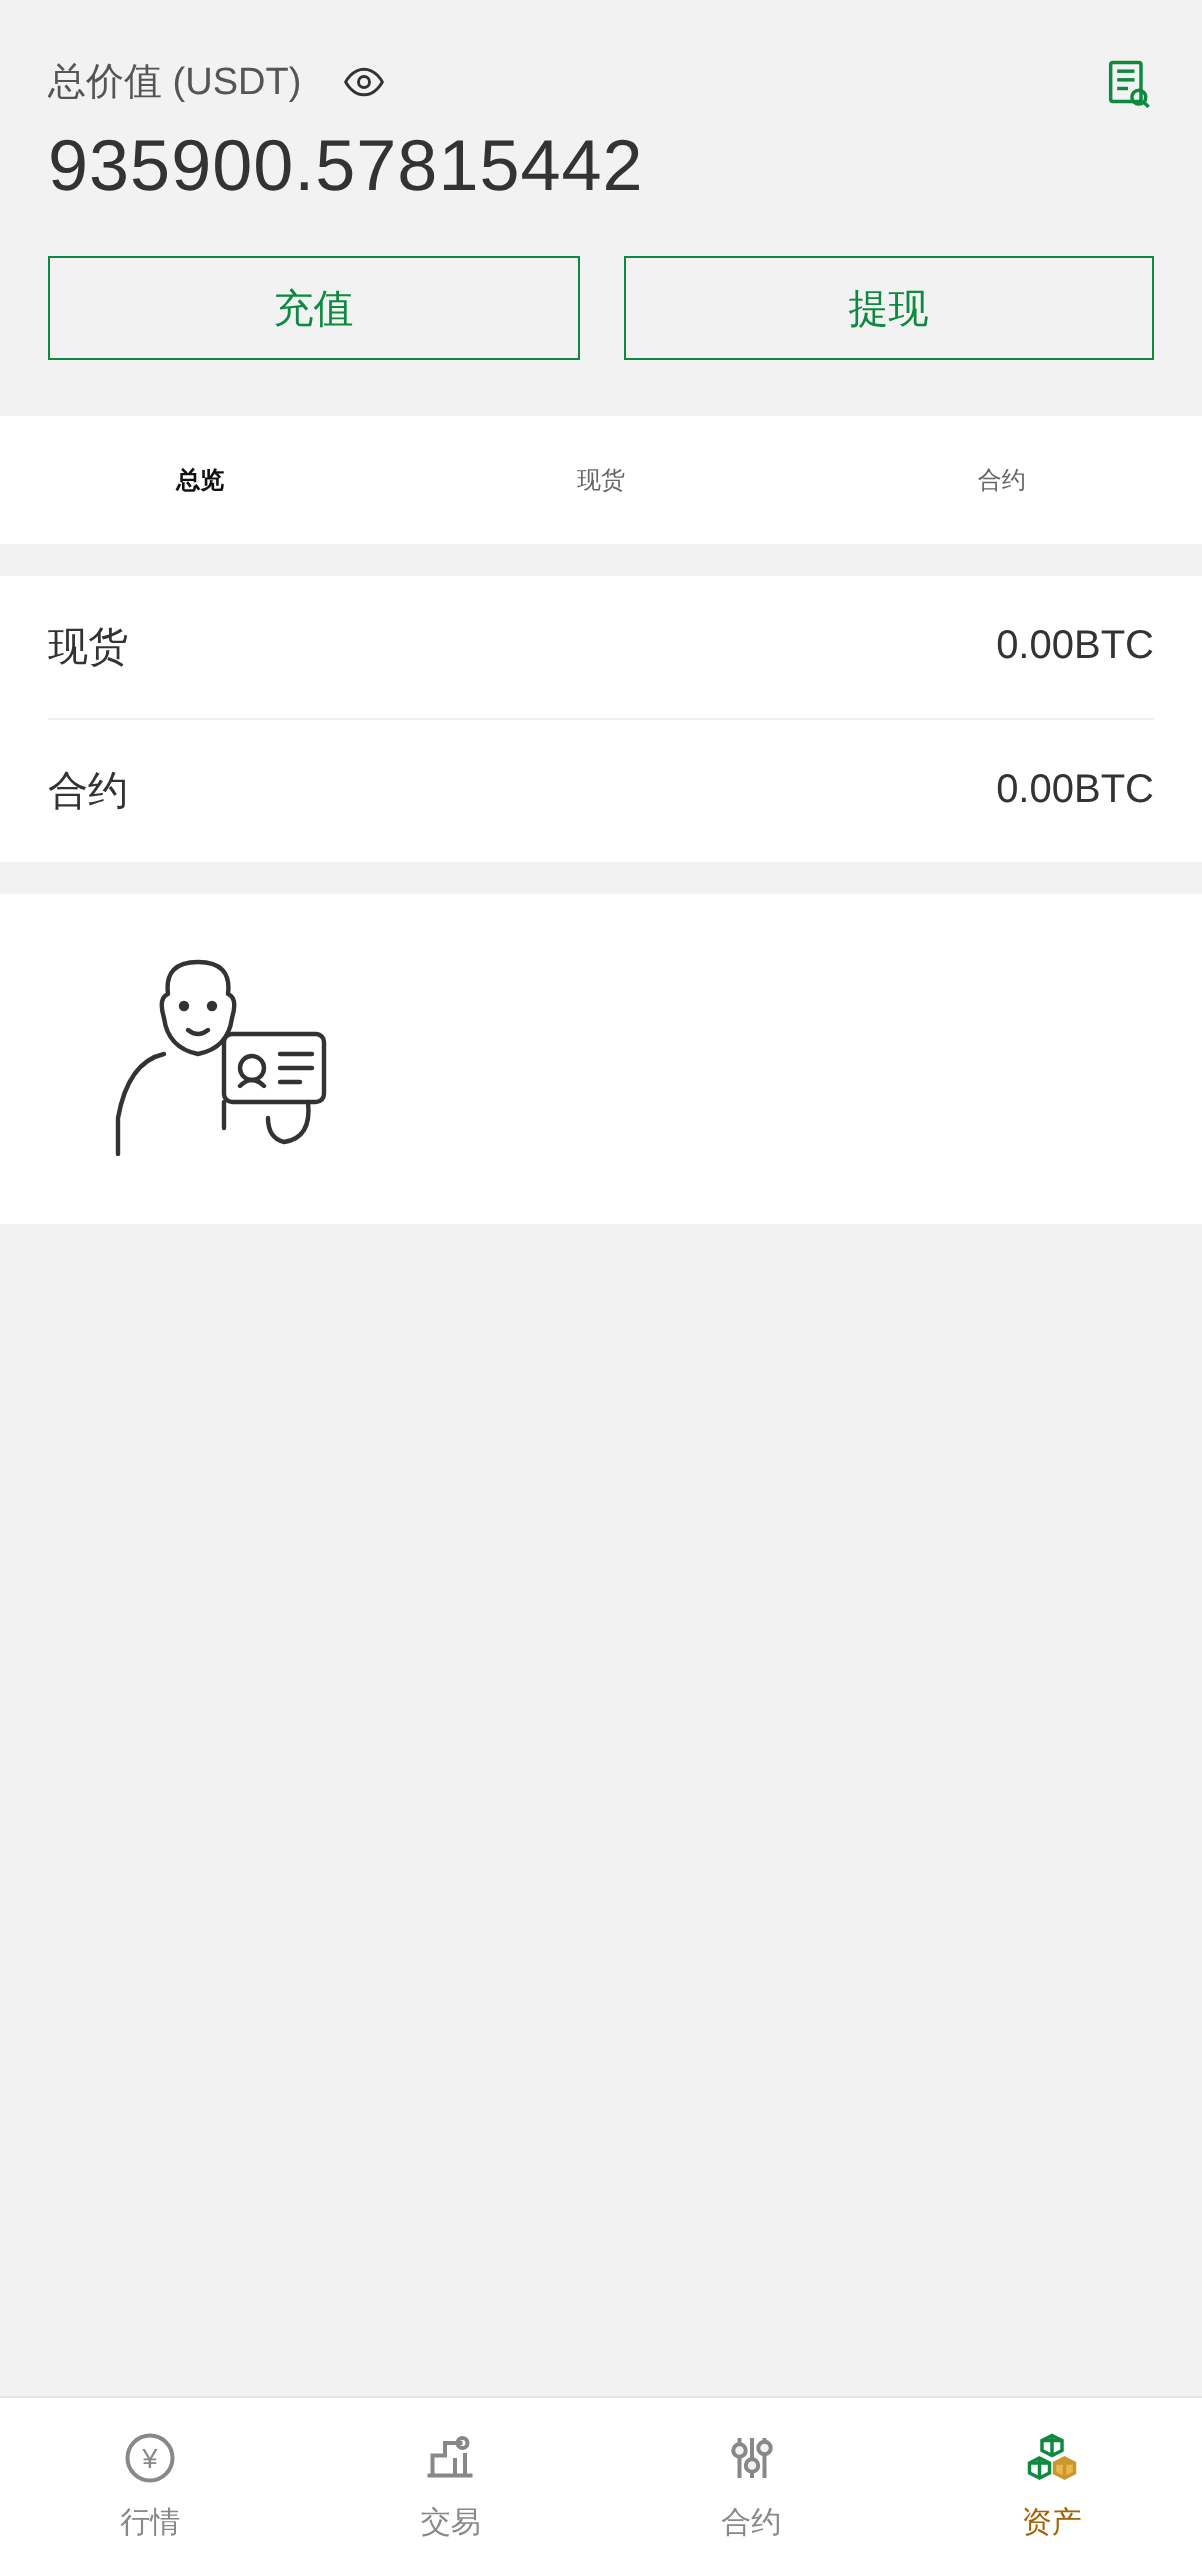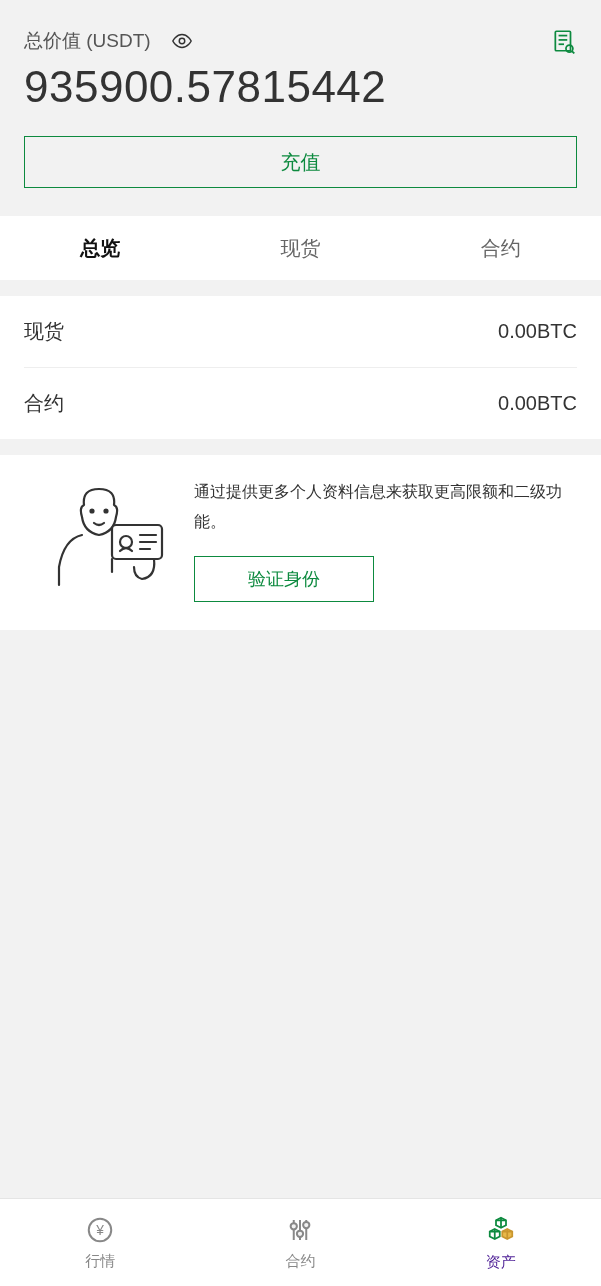"935900.57815442" .total-value { font-size: 44px -> 36px }
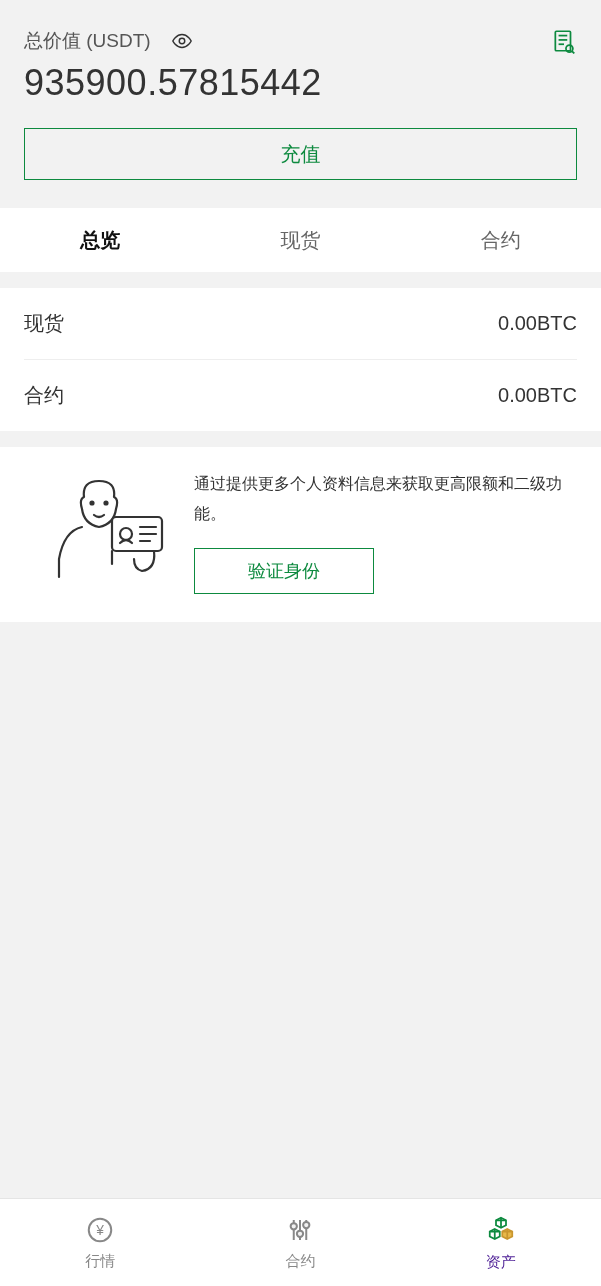"提现" button.action-btn { html: none -> <button>提现</button> }
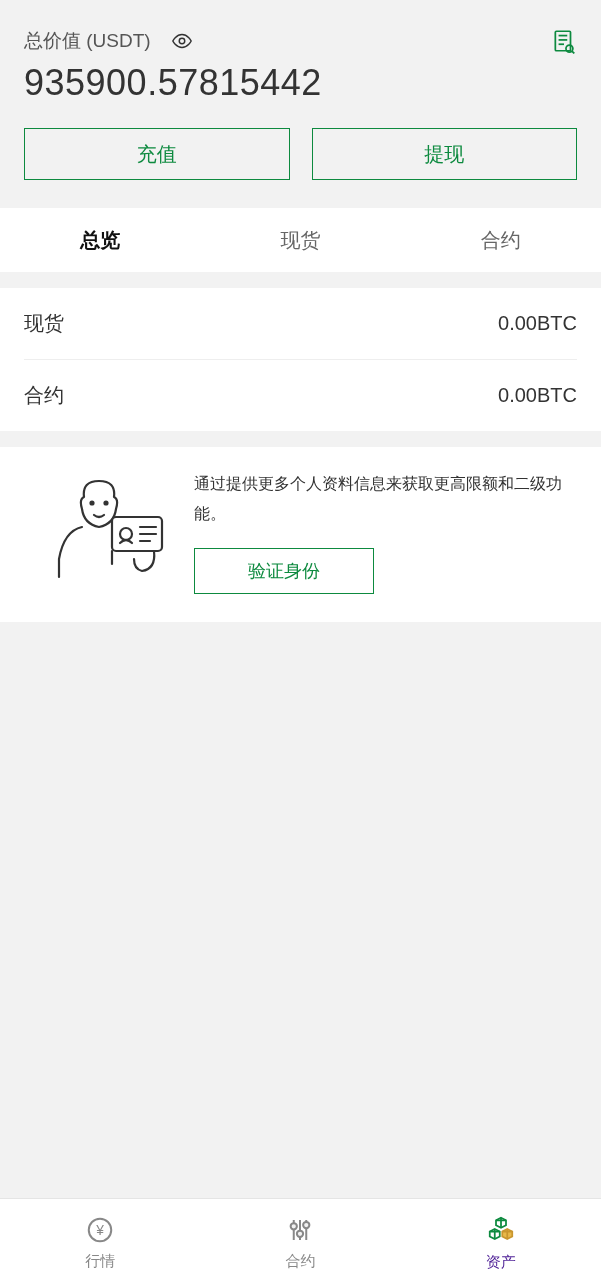"总览" .tab { font-size: 20px -> 12px }
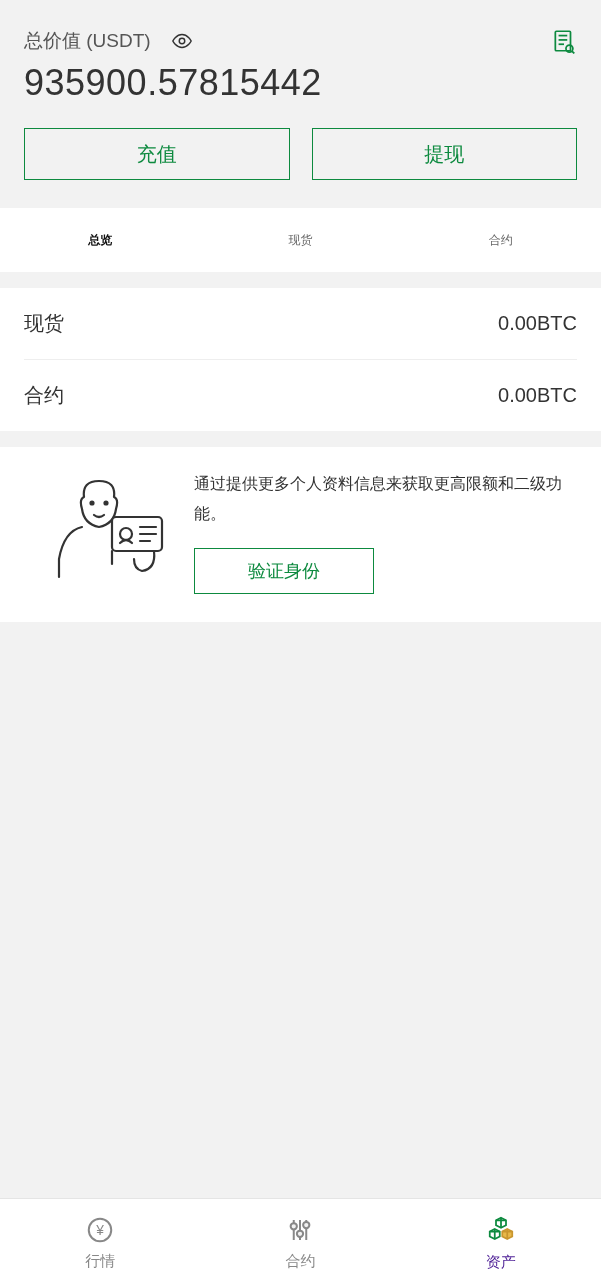"通过提供更多个人资料信息来获取更高限额和二级功能。" div.kyc-right { html: <div> <div>通过提供更多个人资料信息来获取更高限额和二级功能。</div> <button>验证身份</button> </div> -> none }
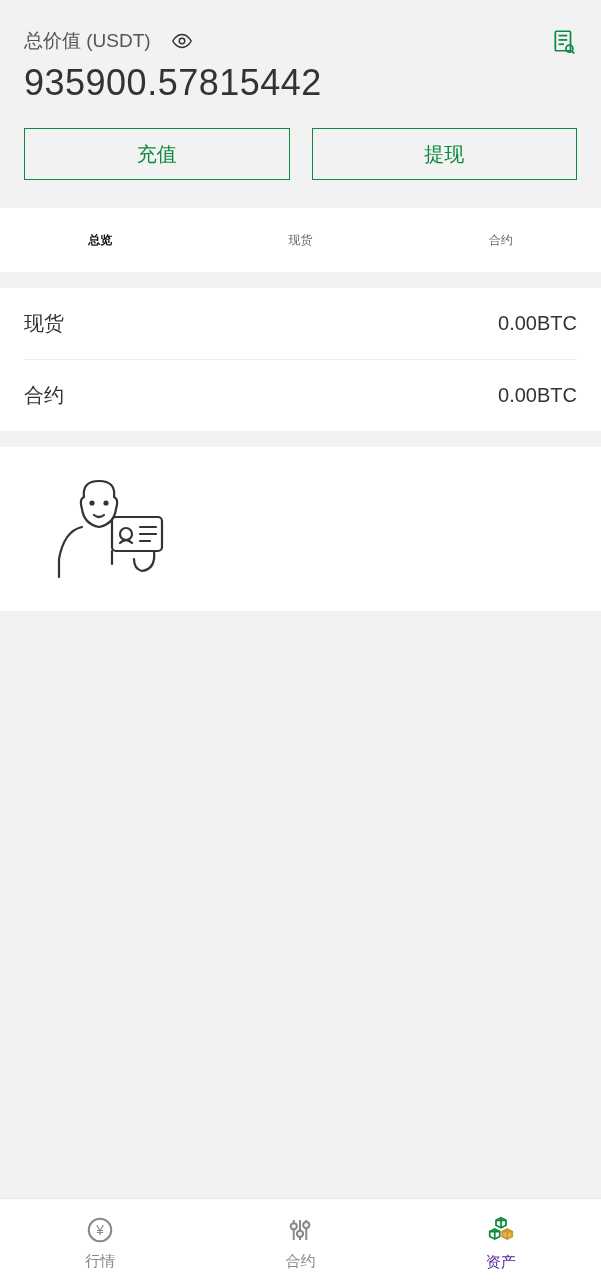"交易" div.tabbar-item { html: none -> <div> <span> <svg> <path></path> <circle></circle> <path></path> <path></path> <line></line> </svg> </span> <span>交易</span> </div> }
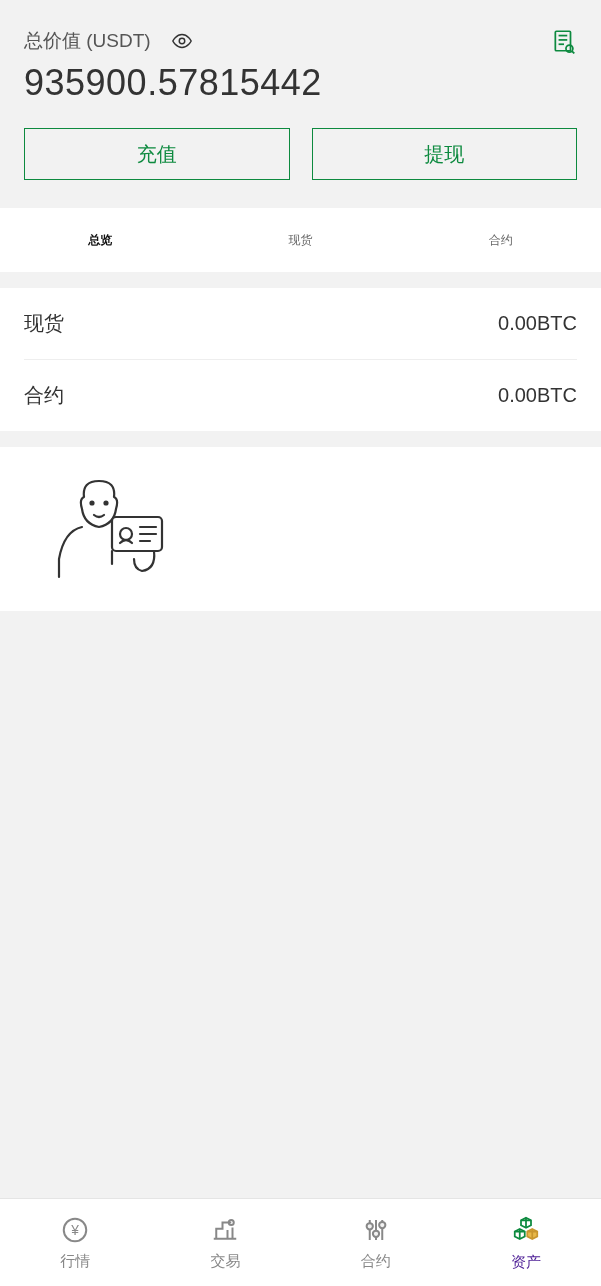"资产" .tabbar-item.active { color: #4c1d95 -> #a16207; font-family: Liberation Mono, monospace -> none }
